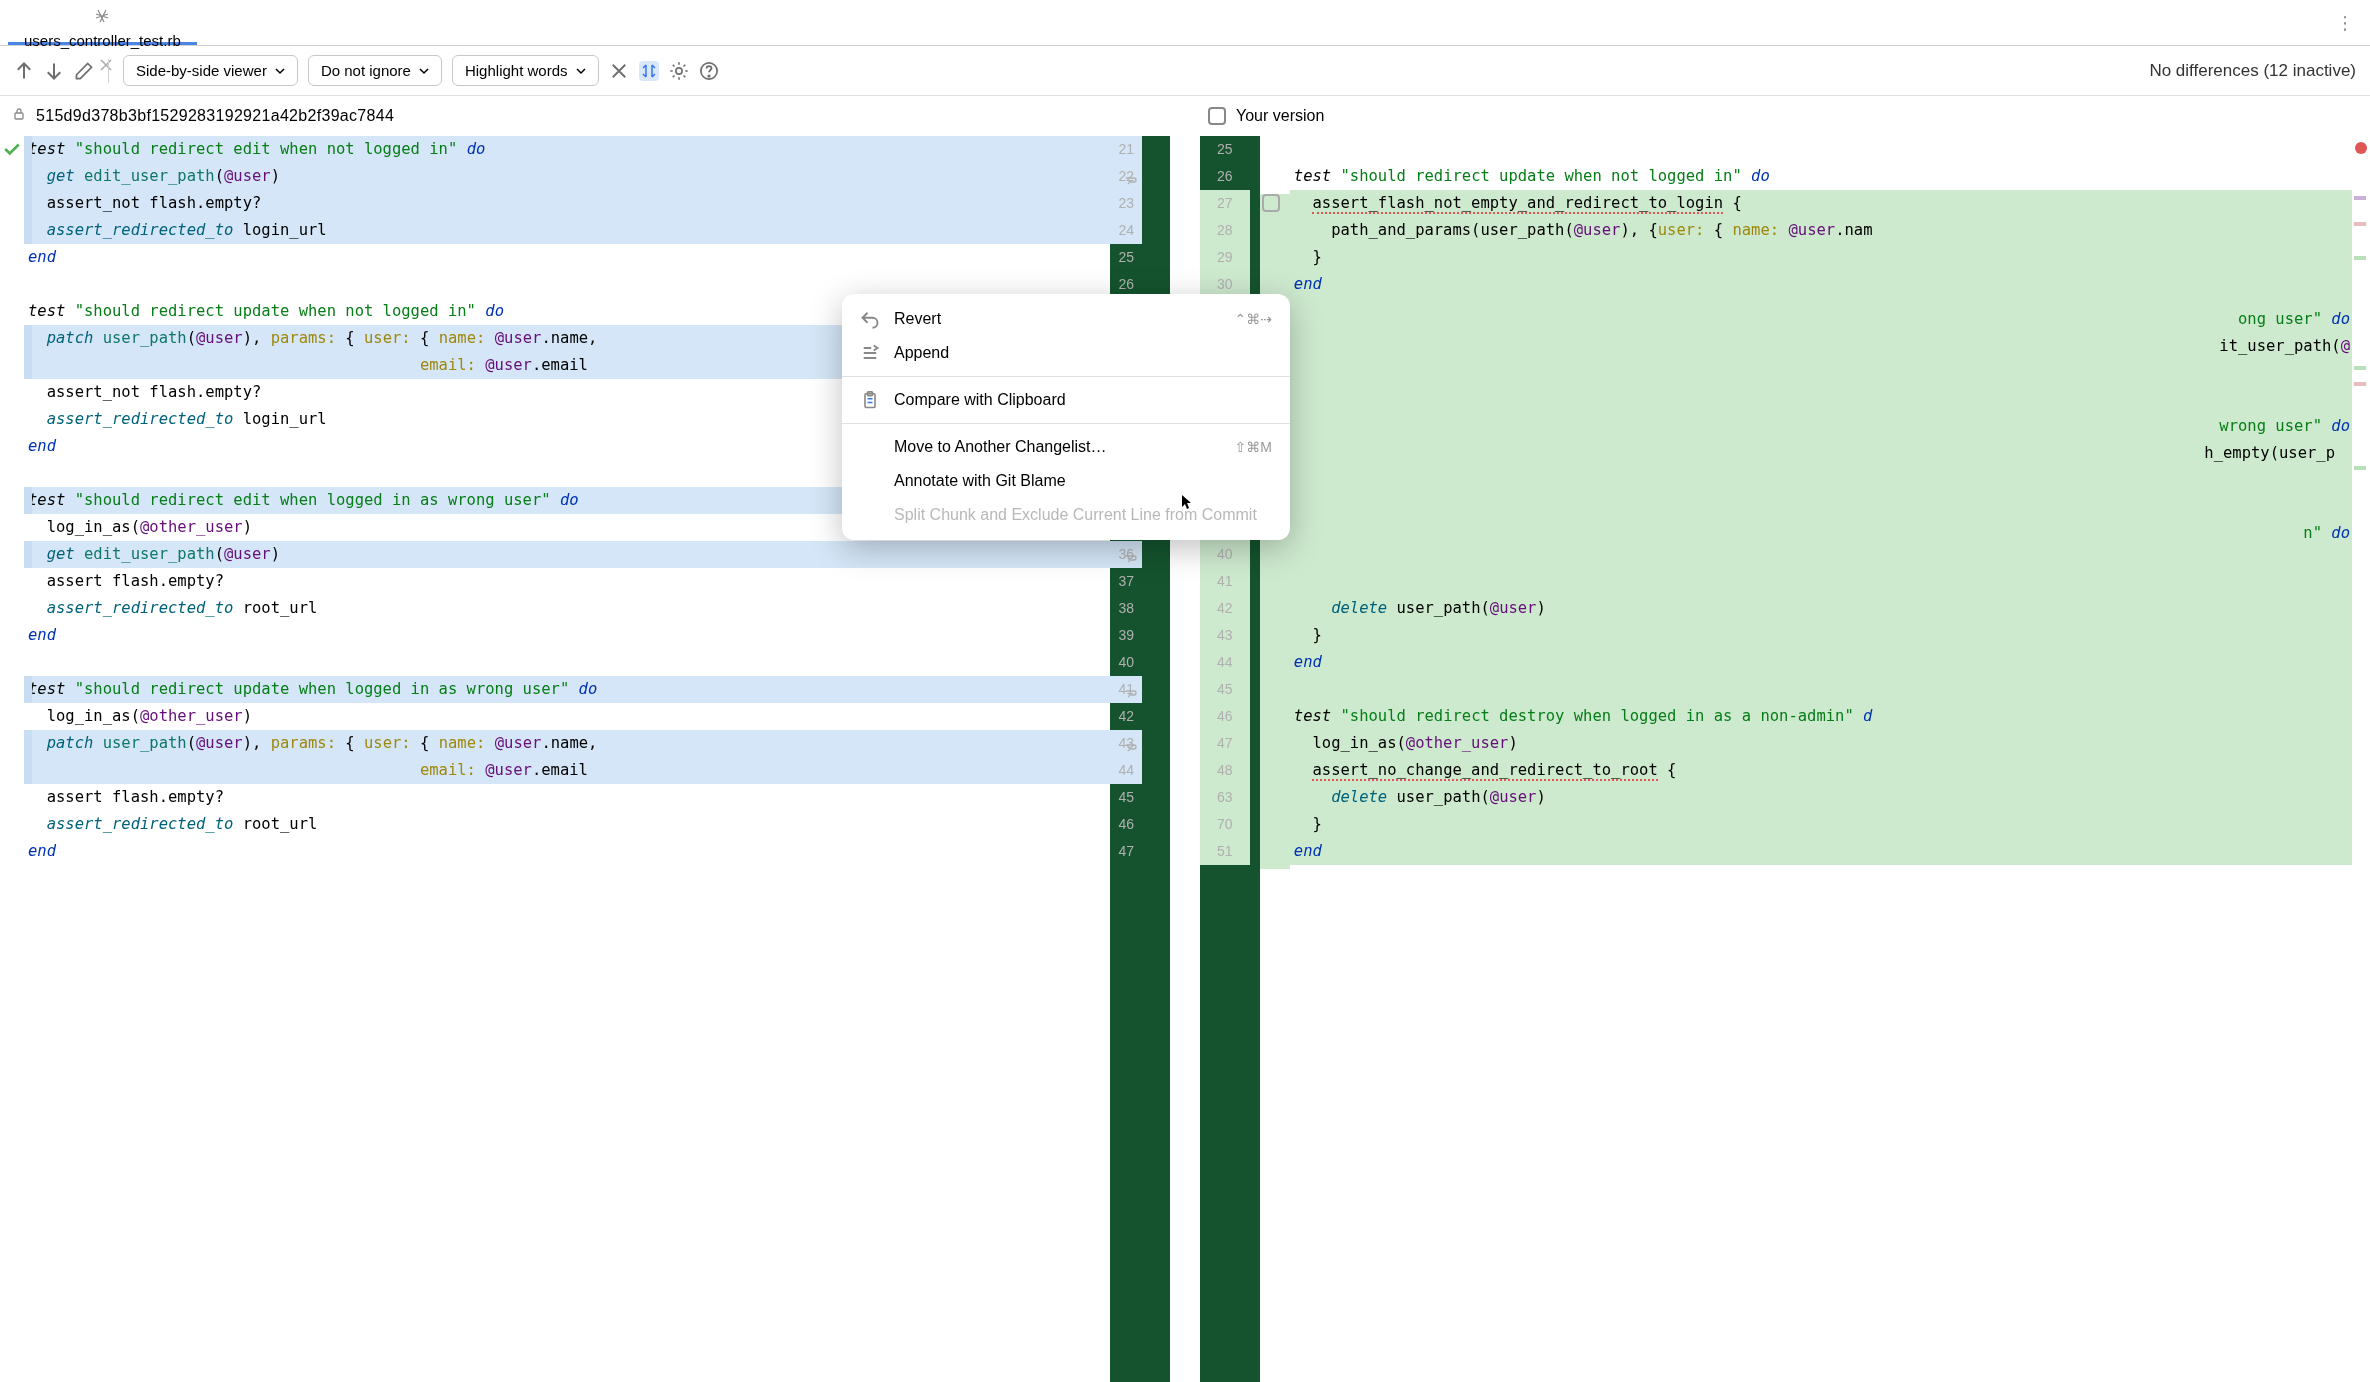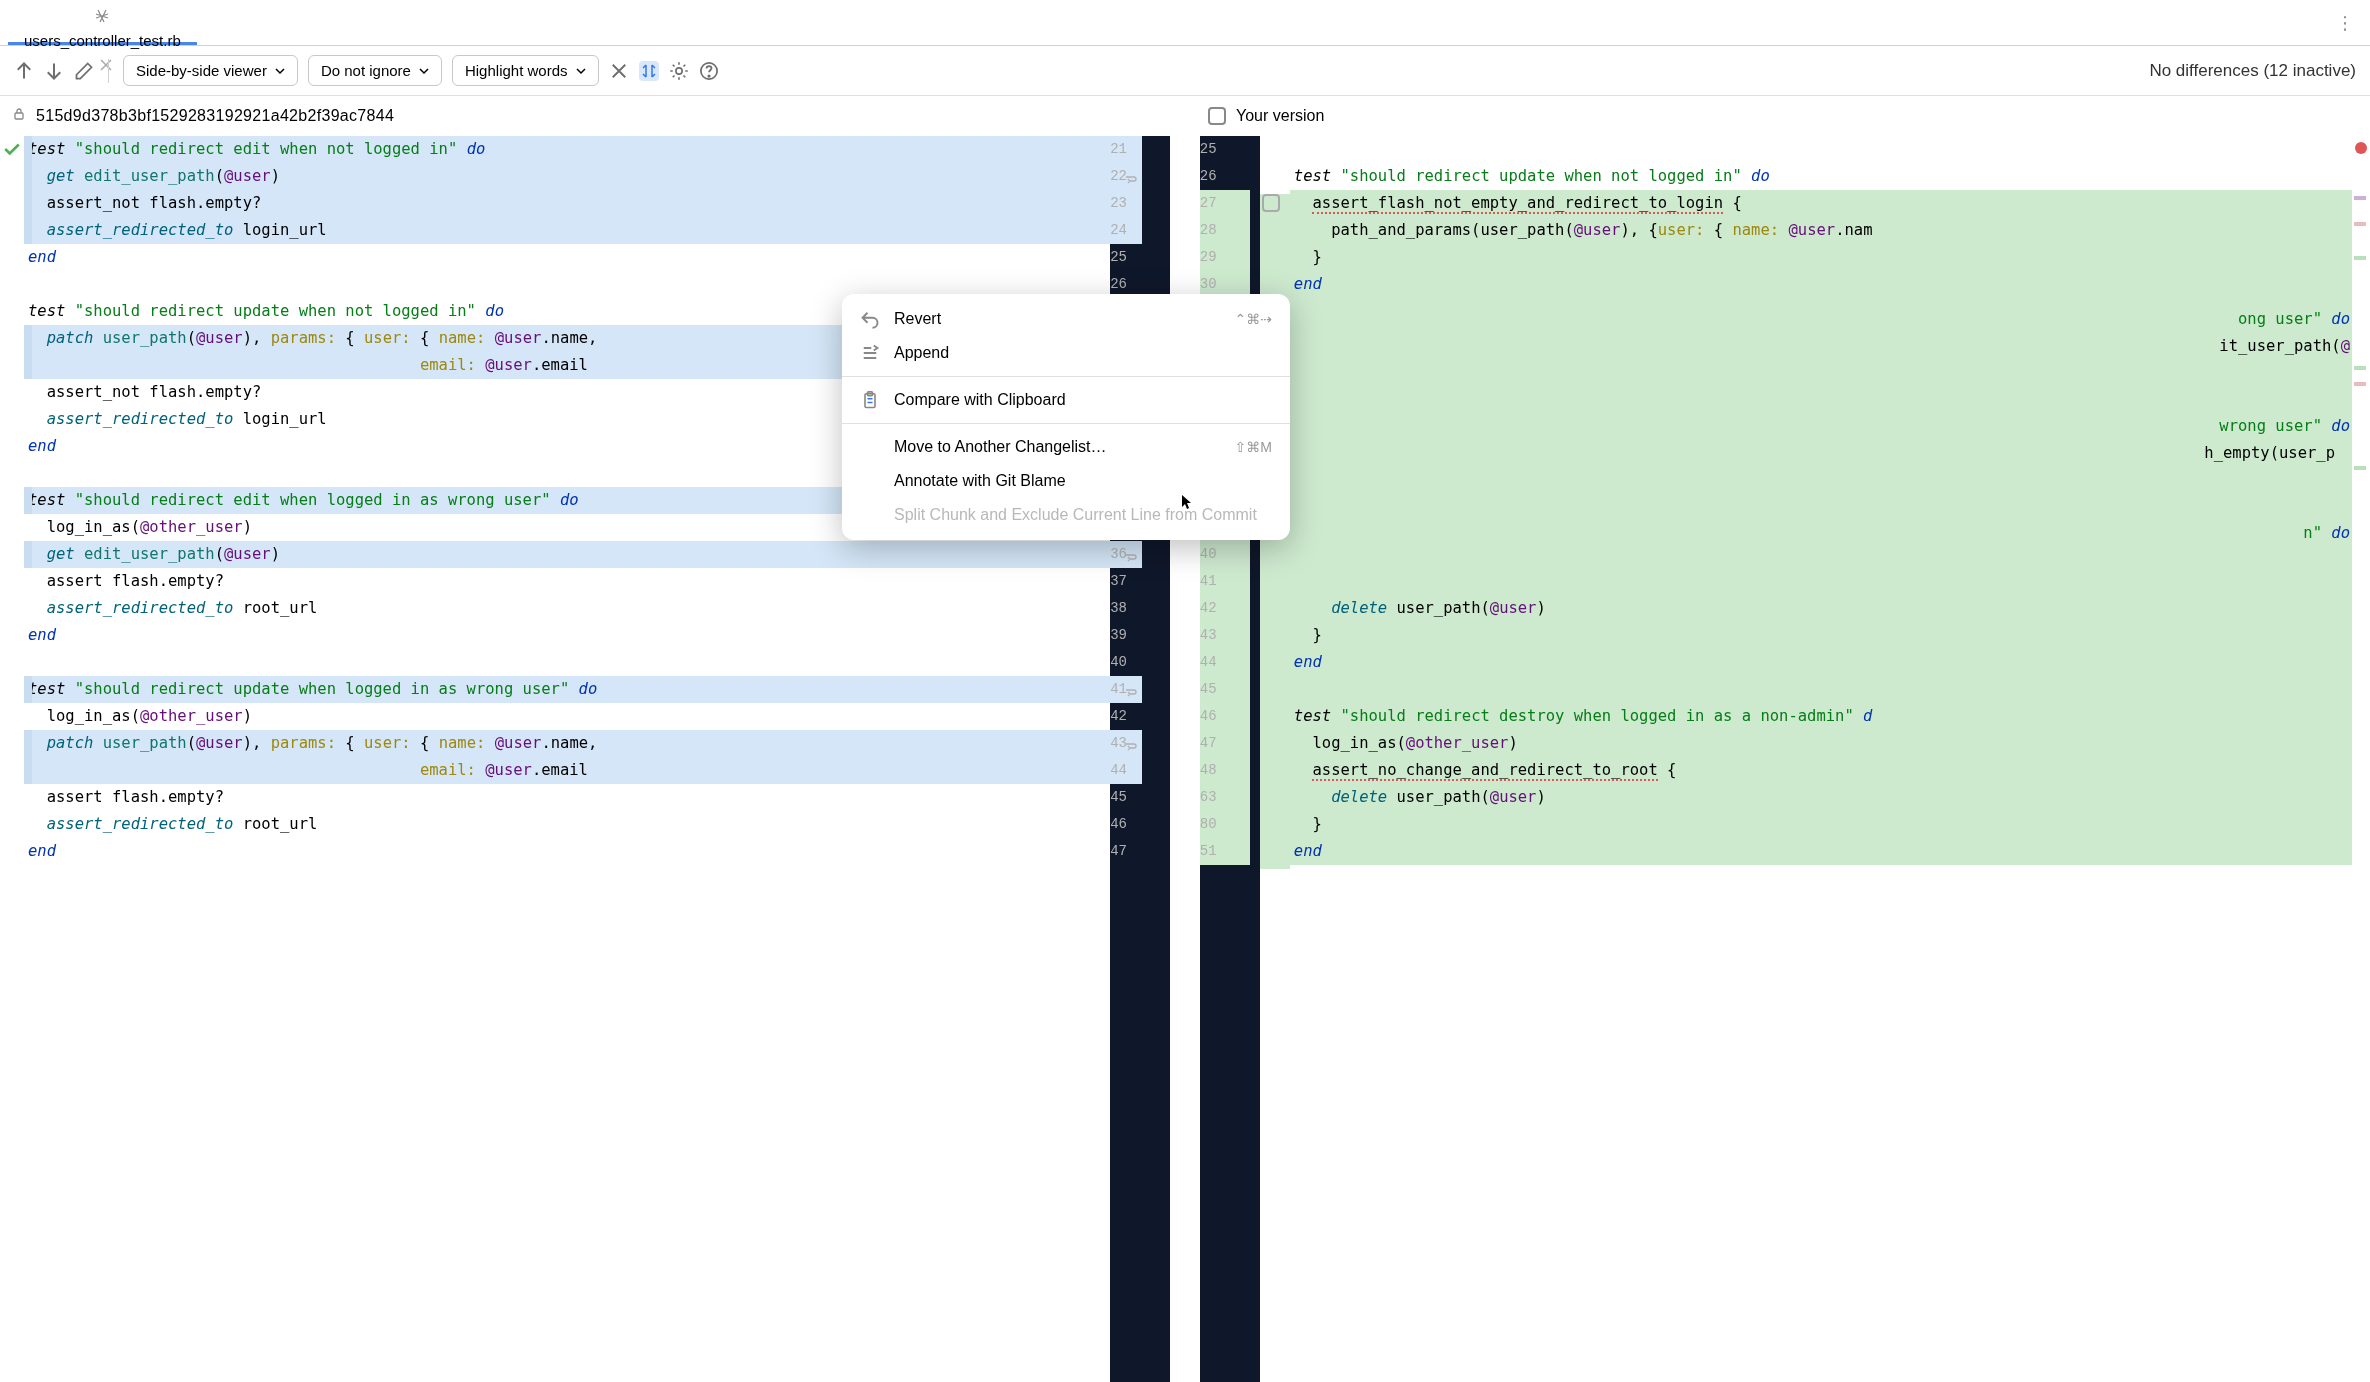"21" .gutter { background: #0f172a -> #14532d; font-family: Liberation Mono, monospace -> Liberation Sans, sans-serif; text-align: left -> center }
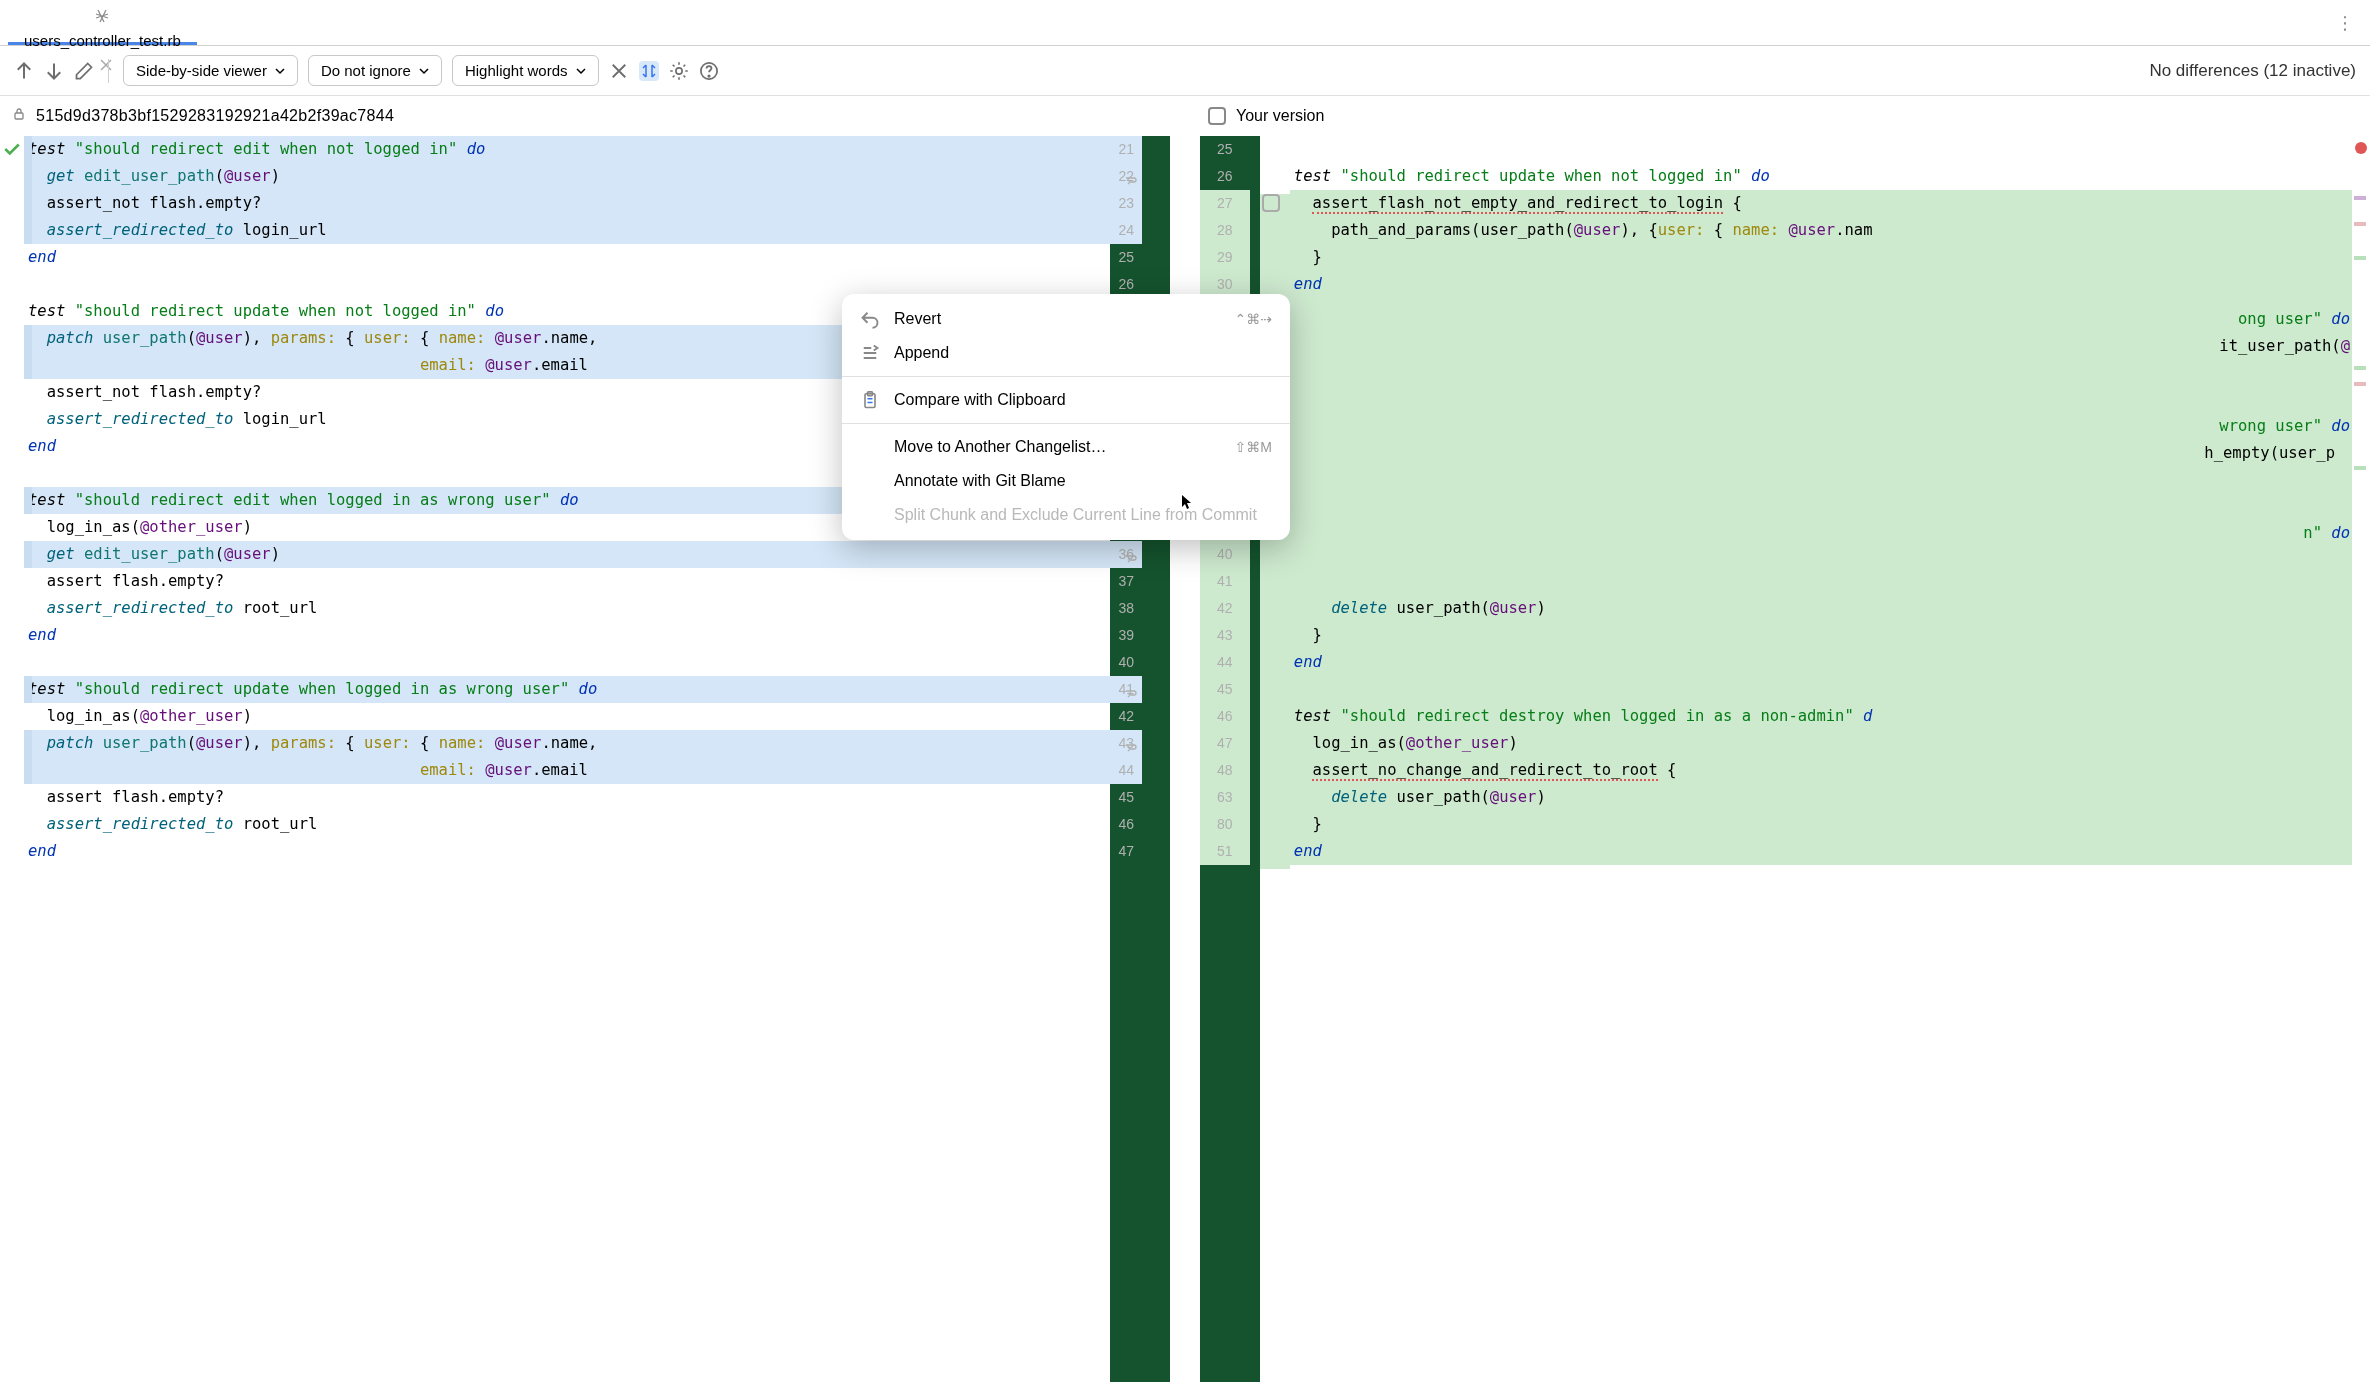"80" div.gline { text: 80 -> 70 }
